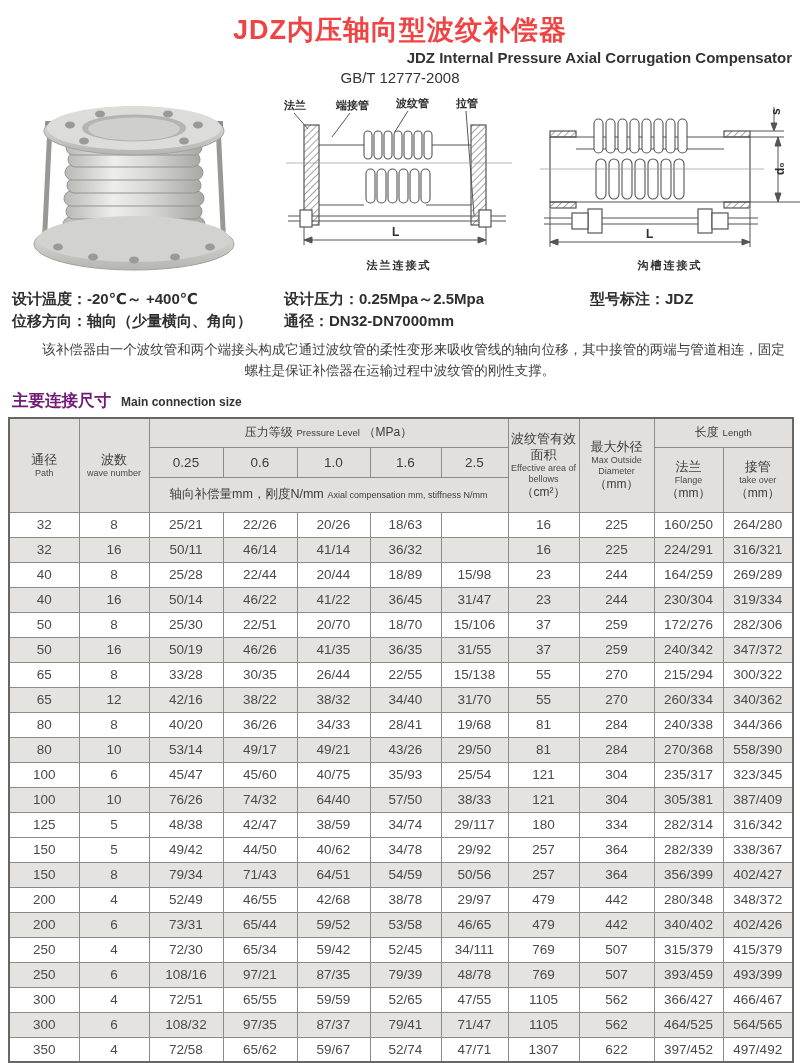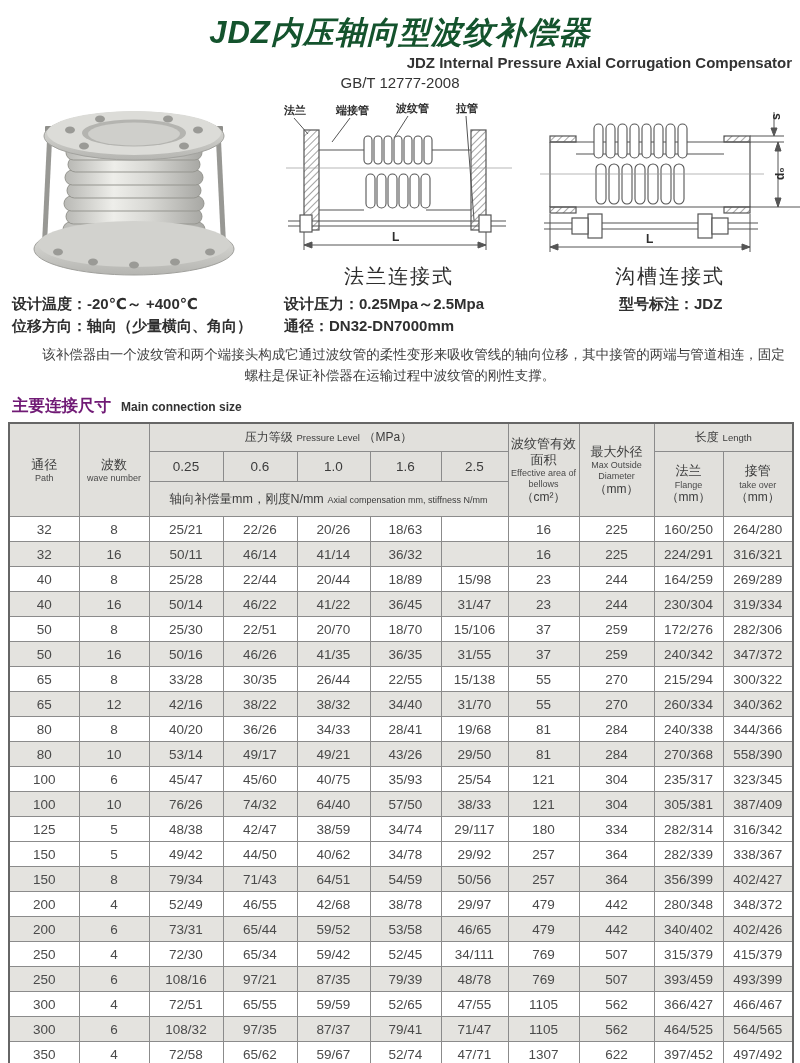"JDZ内压轴向型波纹补偿器" .title-cn { color: #14532d -> #ef4444; font-size: 31px -> 27px; font-style: italic -> none }
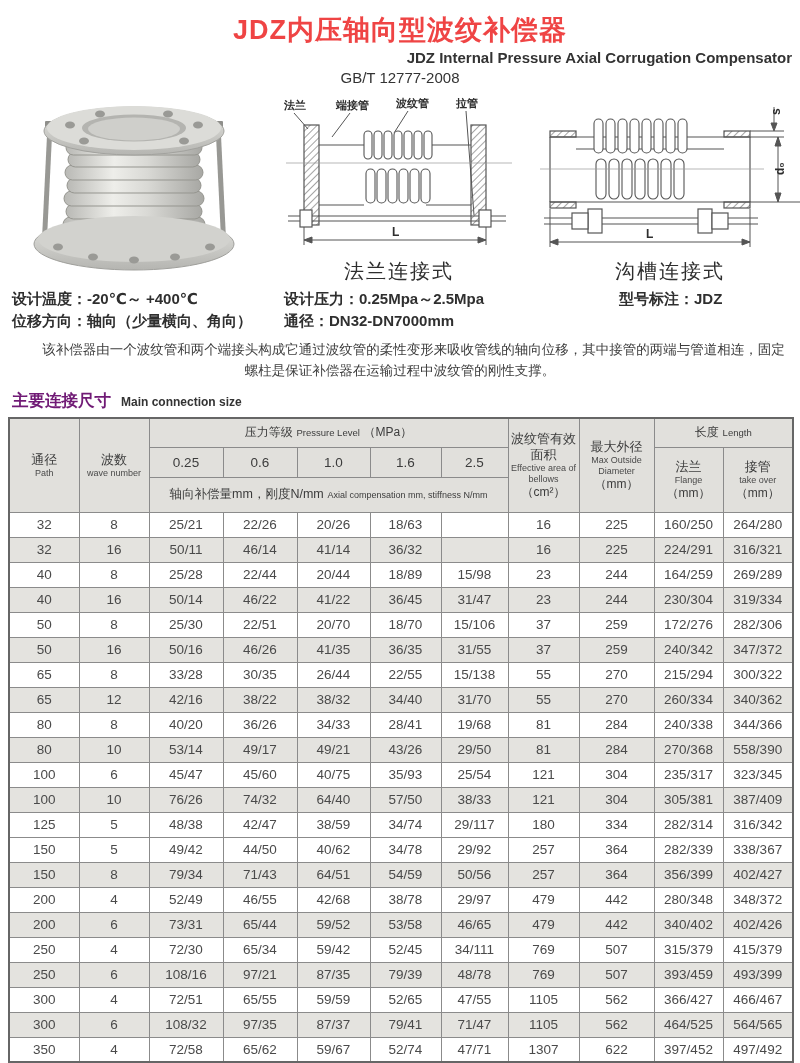"法兰连接式" .fig-caption { font-size: 20px -> 11px; font-weight: normal -> bold }
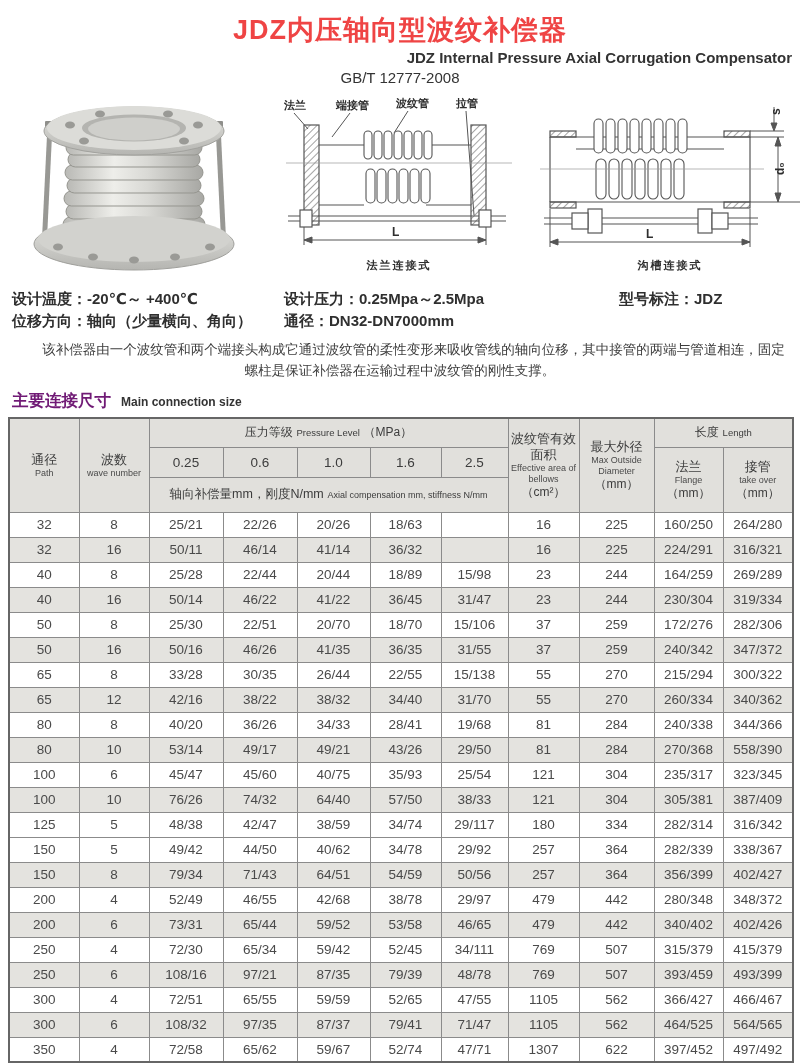"型号标注：JDZ" .spec-item-3 { margin-left: 29px -> none }
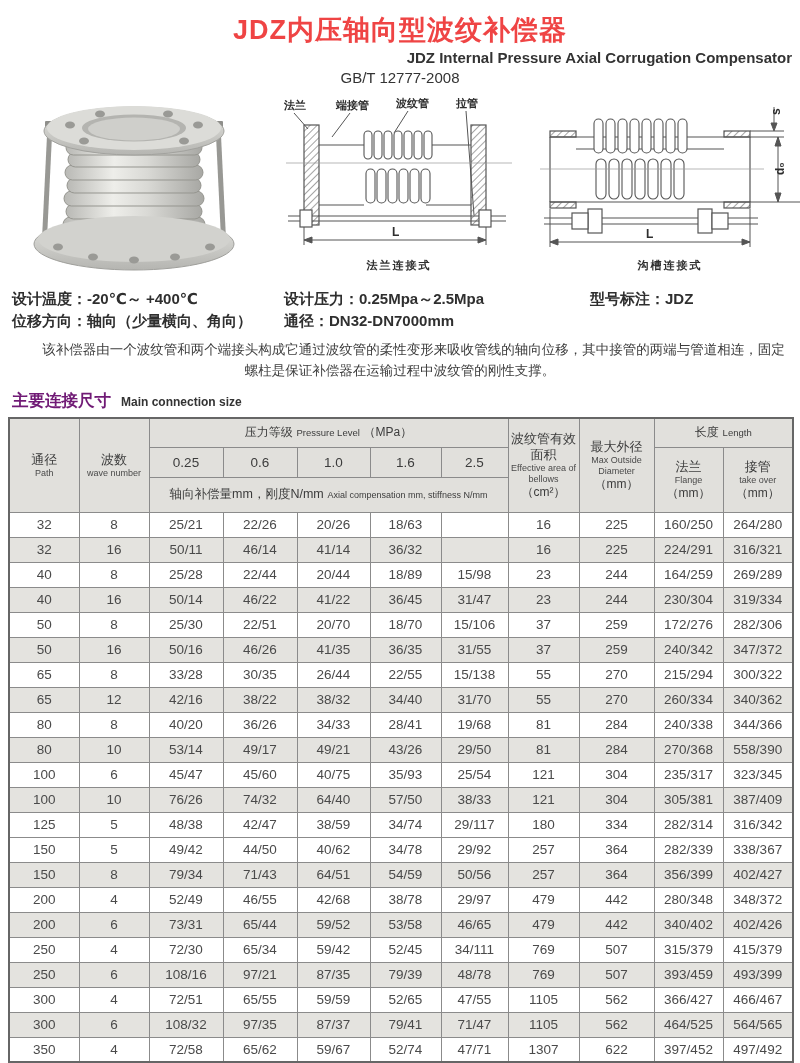"50/16" td { text: 50/16 -> 50/19 }
